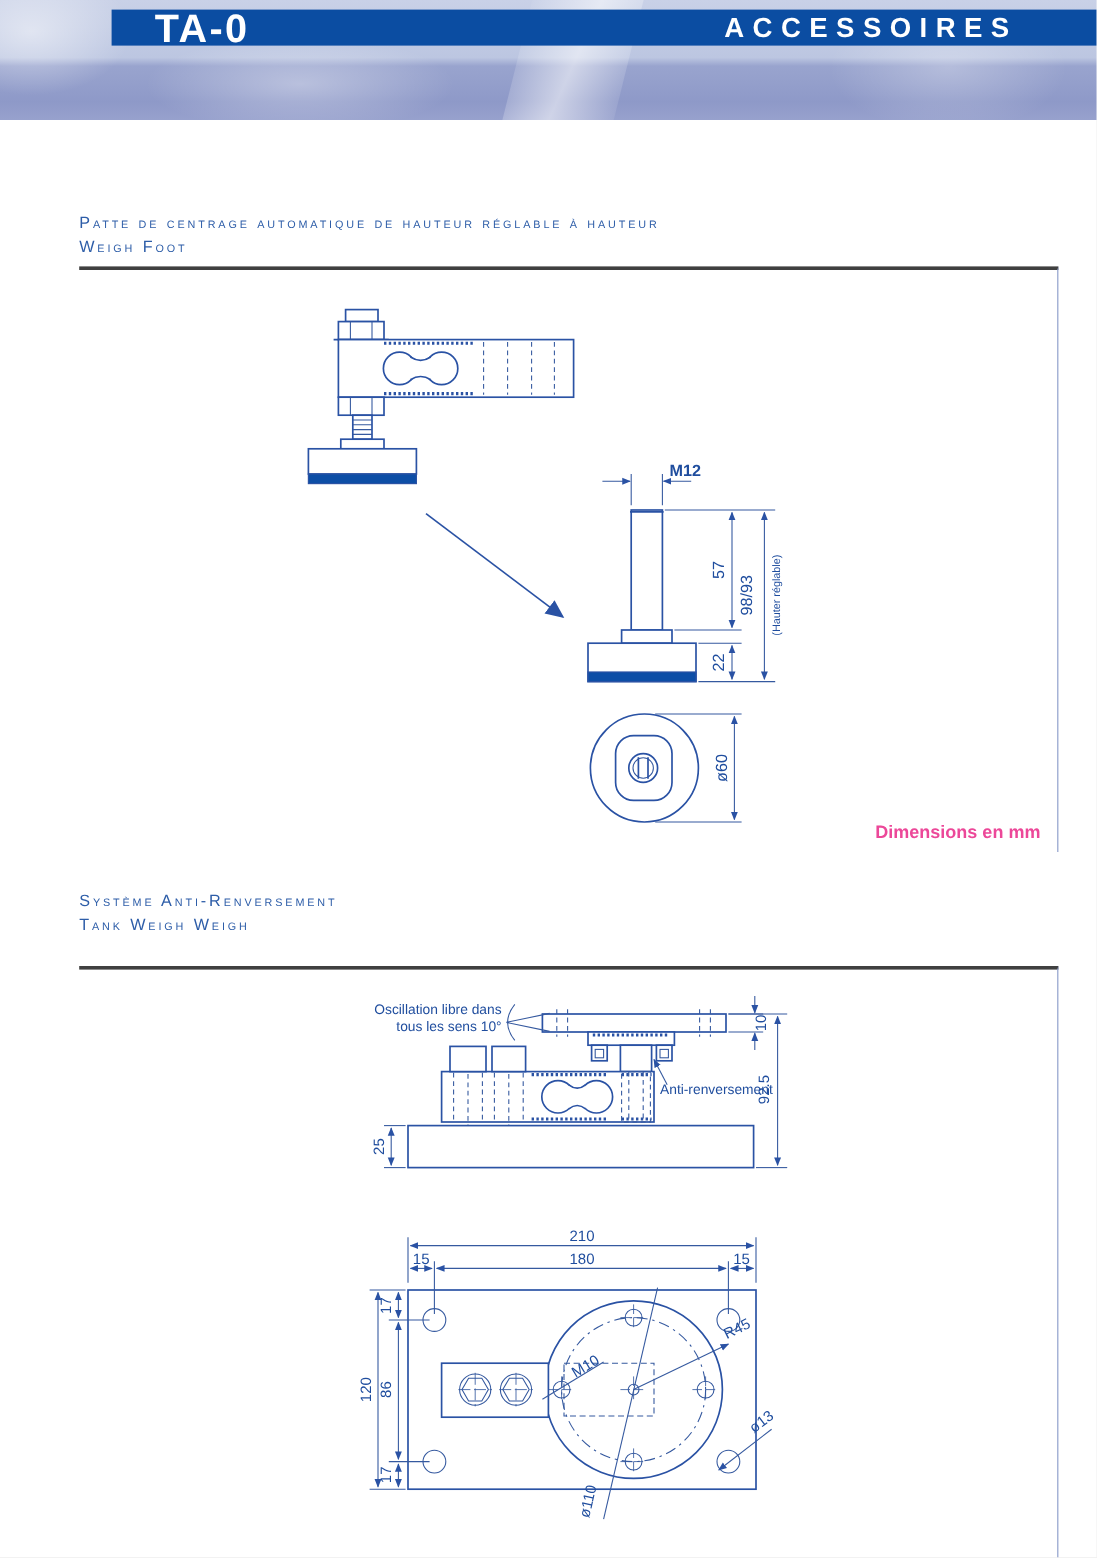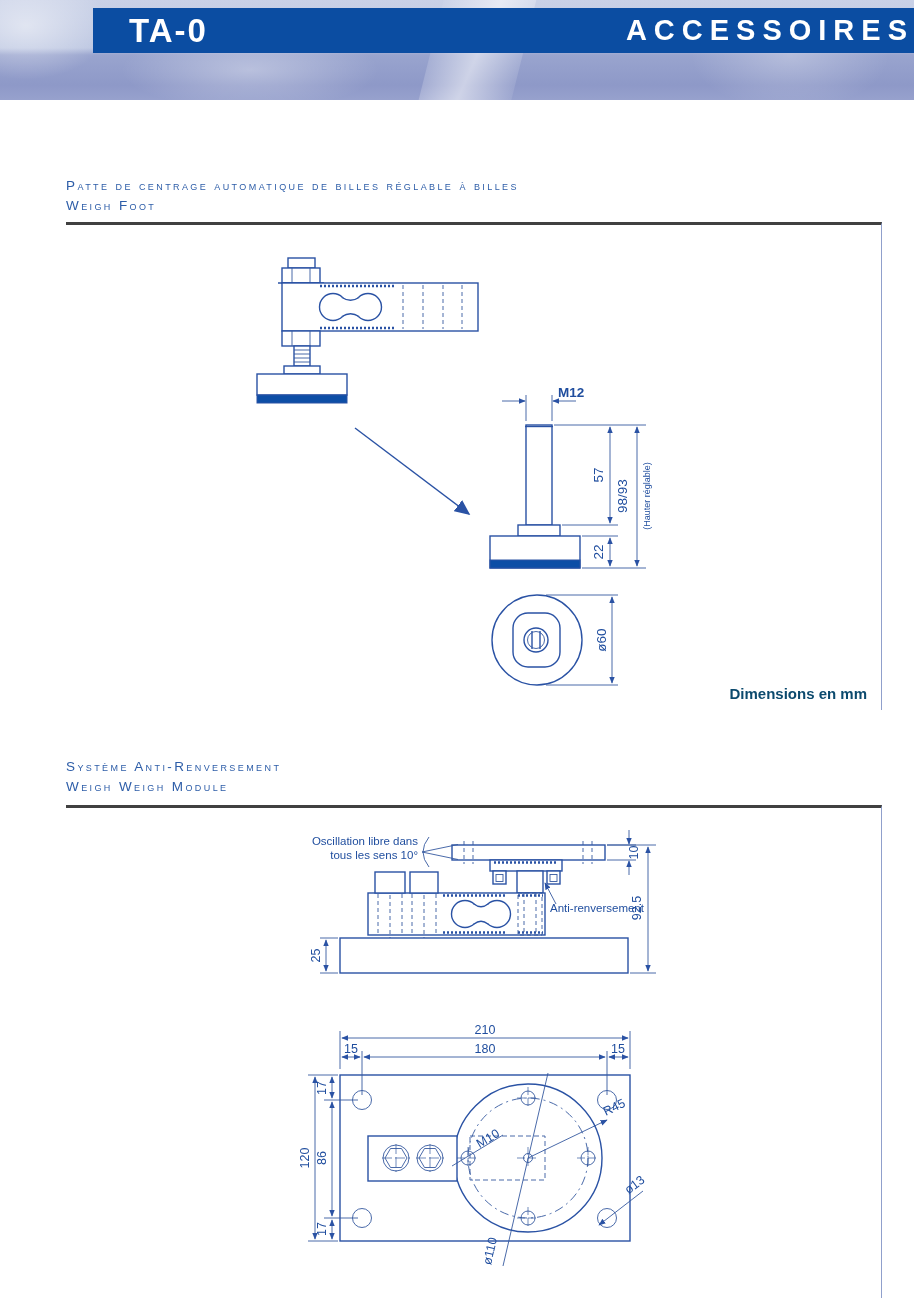"TA-0" .title-bar { height: 45px -> 30px }
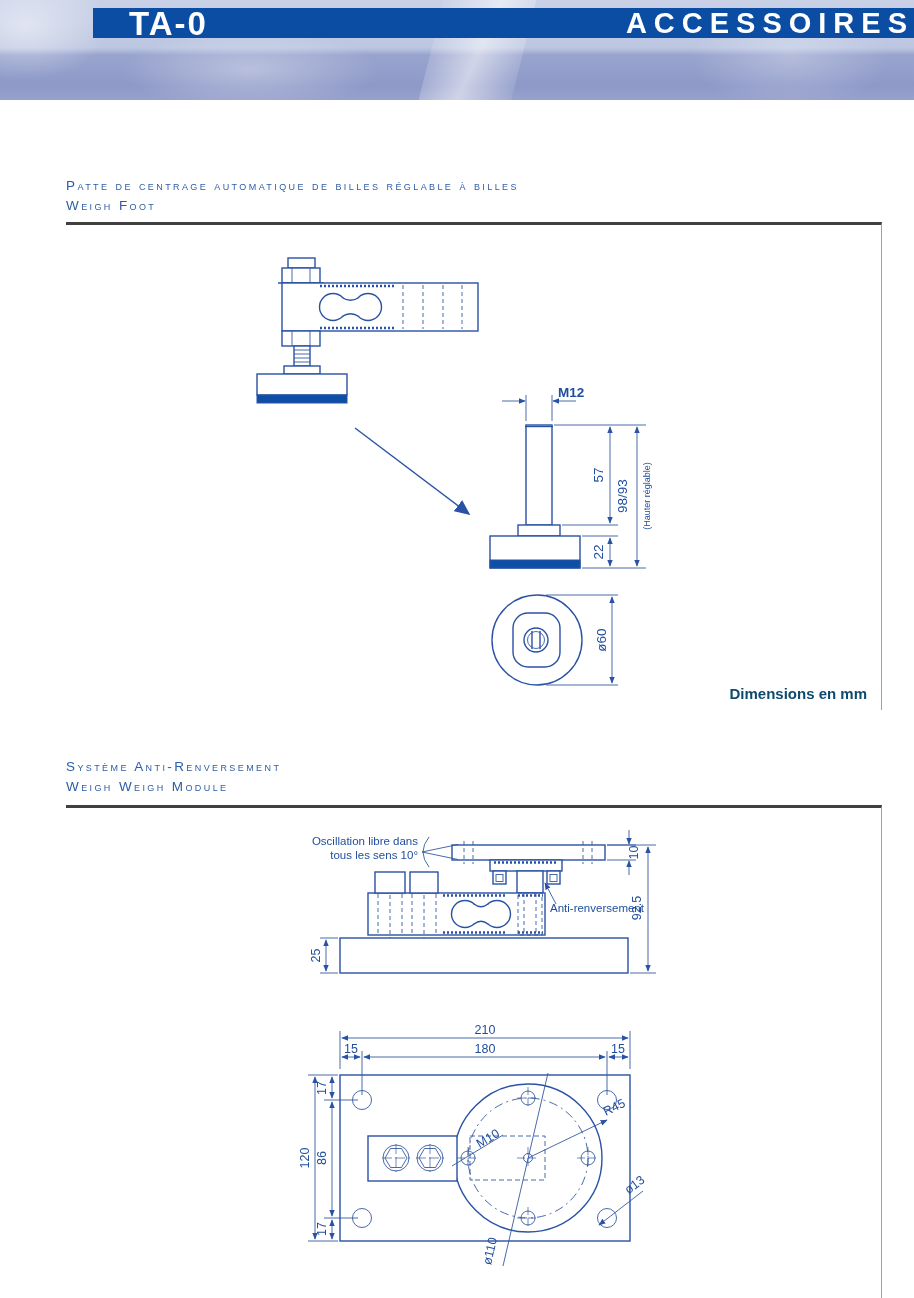"ACCESSOIRES" .page-title { font-size: 29px -> 23px; padding-right: none -> 66px }
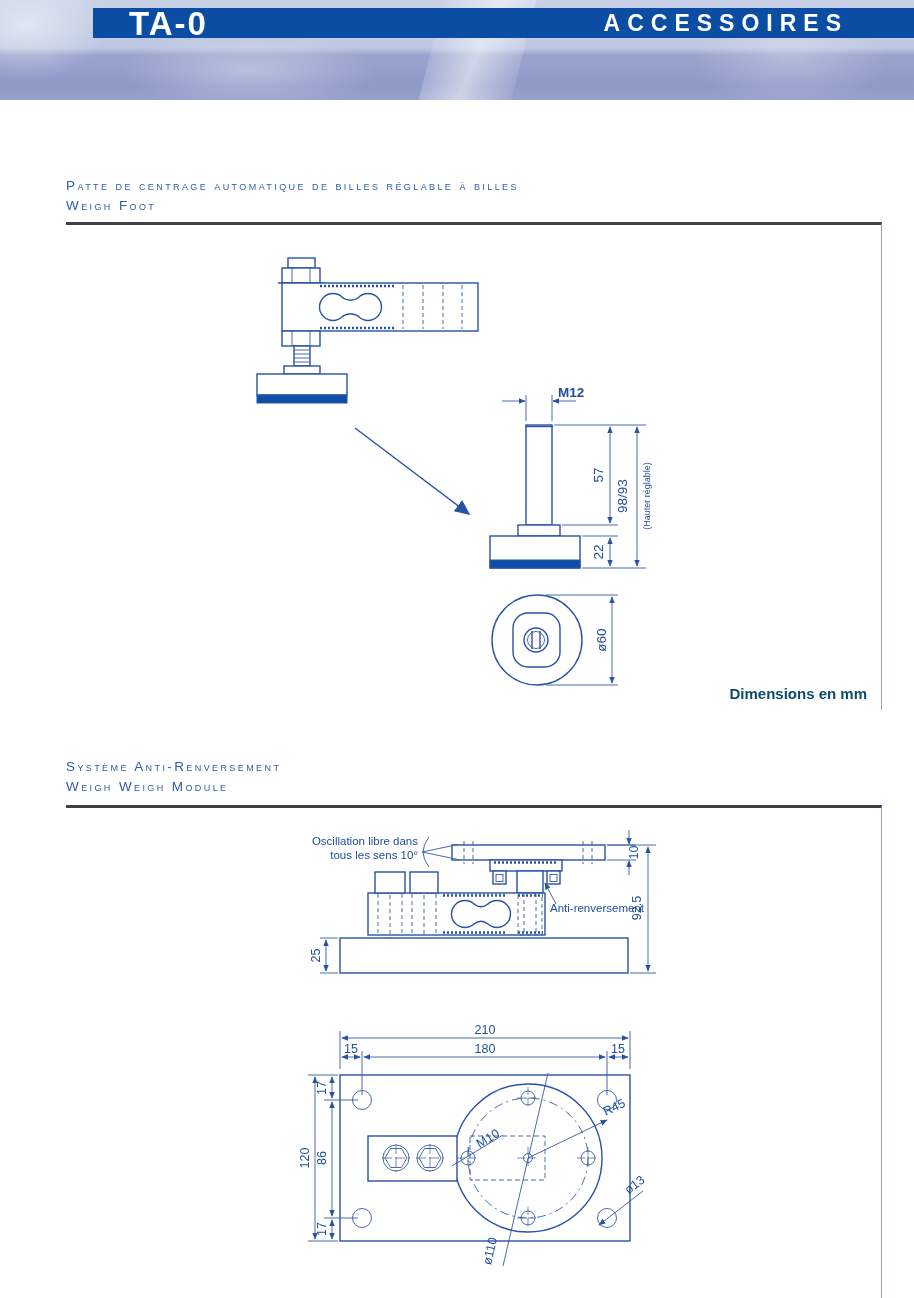"Patte de centrage automatique de" div.t-fr { text: billes réglable à billes -> hauteur réglable à hauteur }
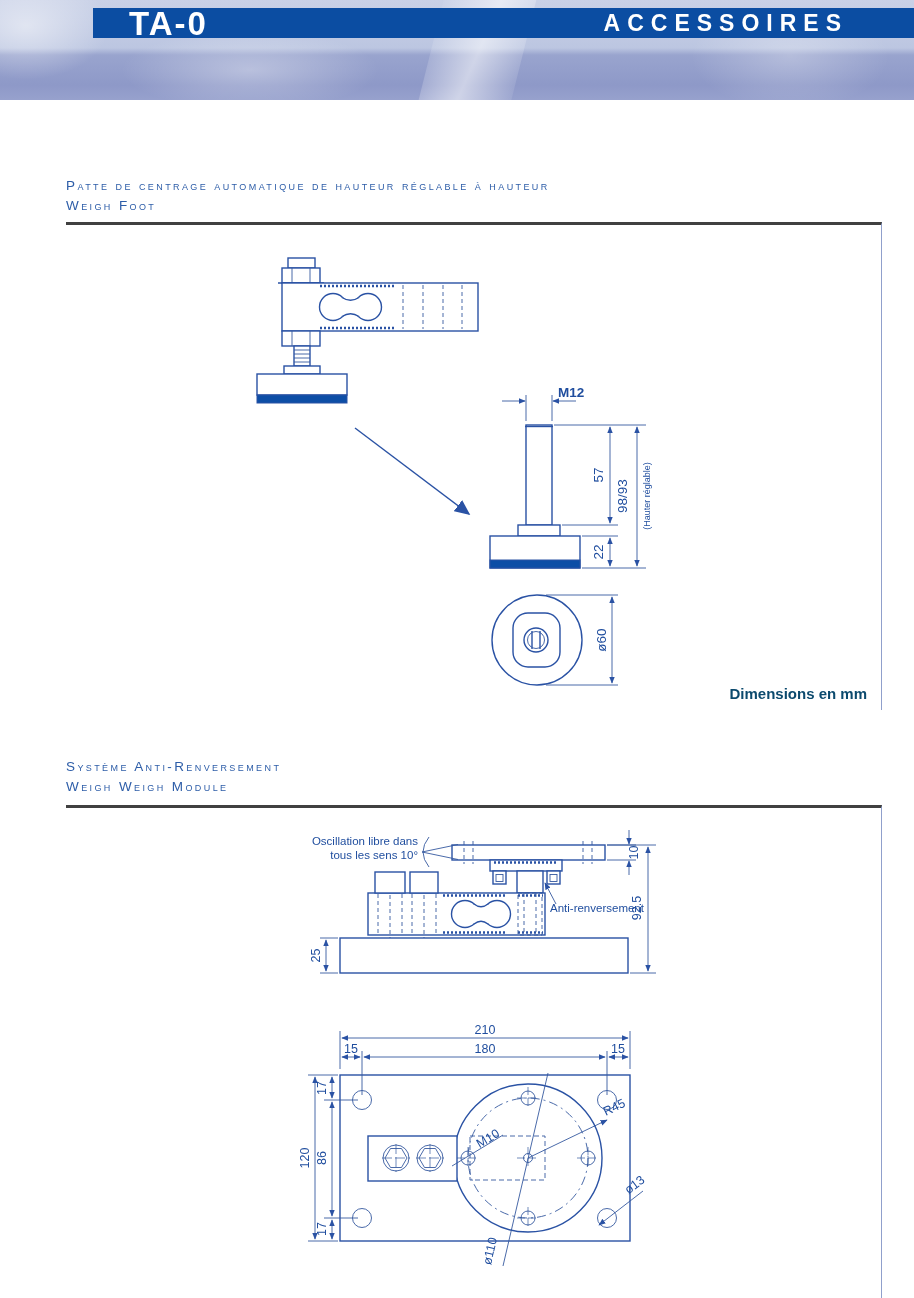"Dimensions en mm" .units { color: #0c4a6e -> #ec4899 }
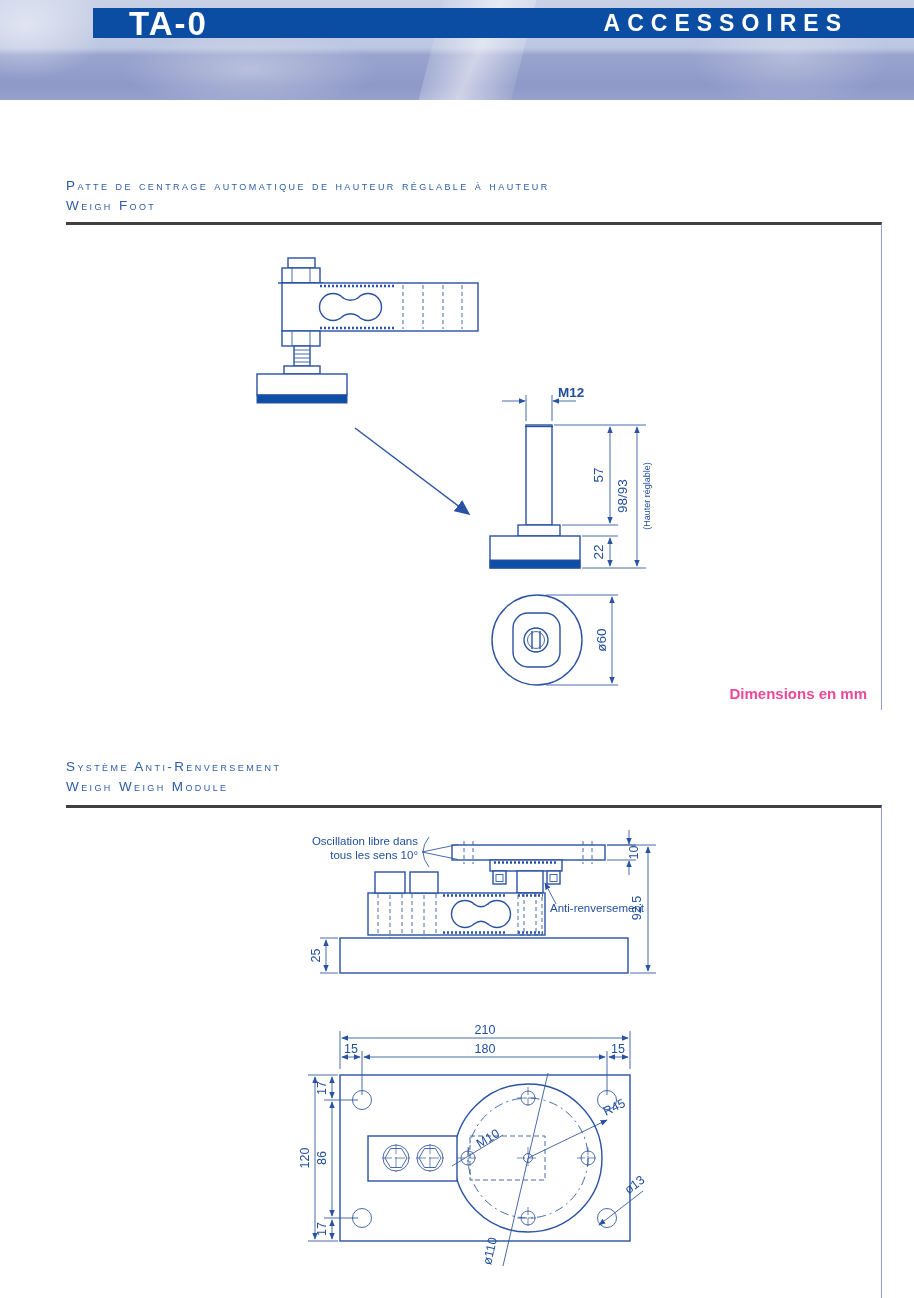"Système Anti-Renversement" .sh2 { top: 757px -> 741px }
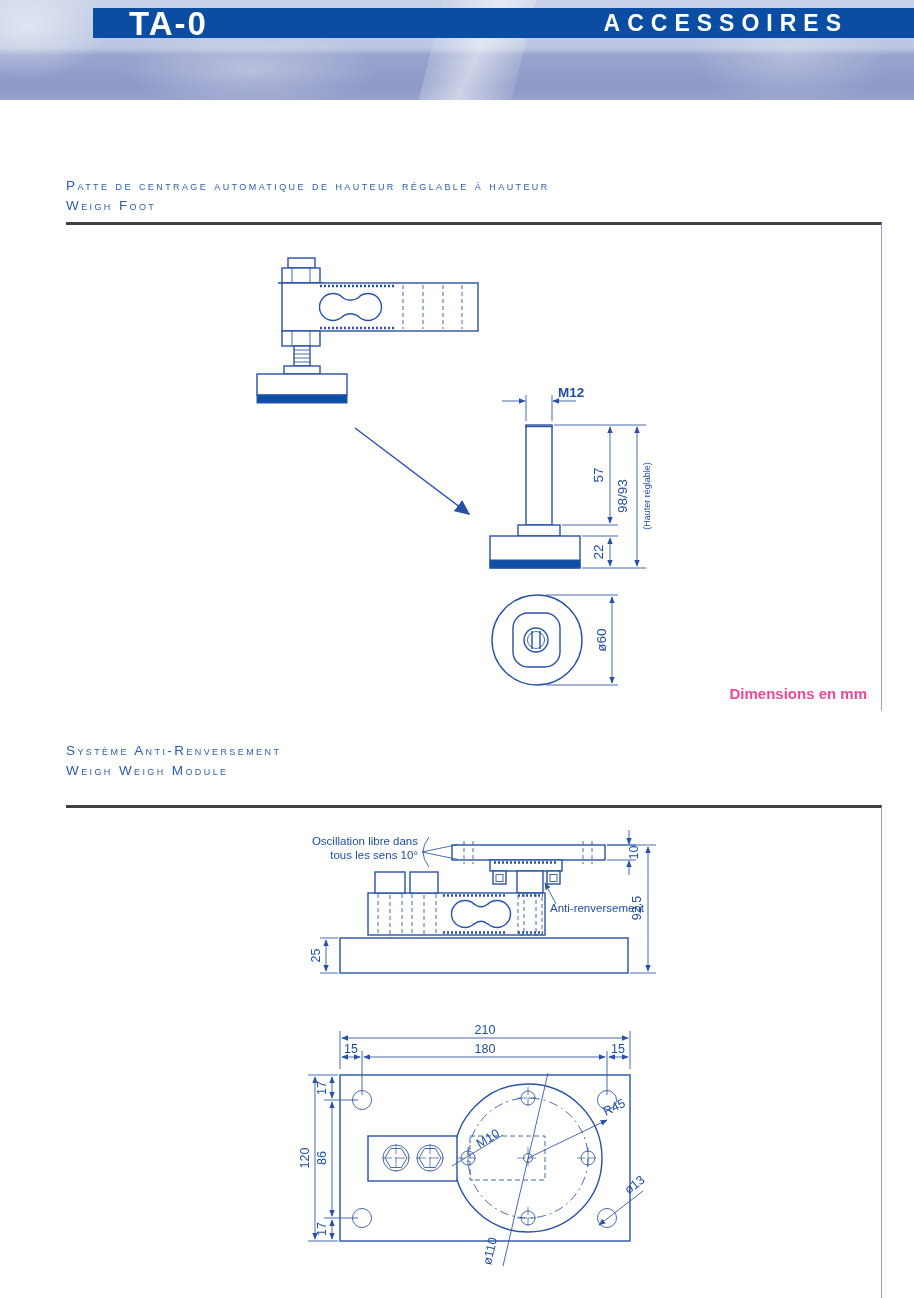"Weigh Weigh Module" div.t-en { text: Weigh Weigh Module -> Tank Weigh Weigh }
